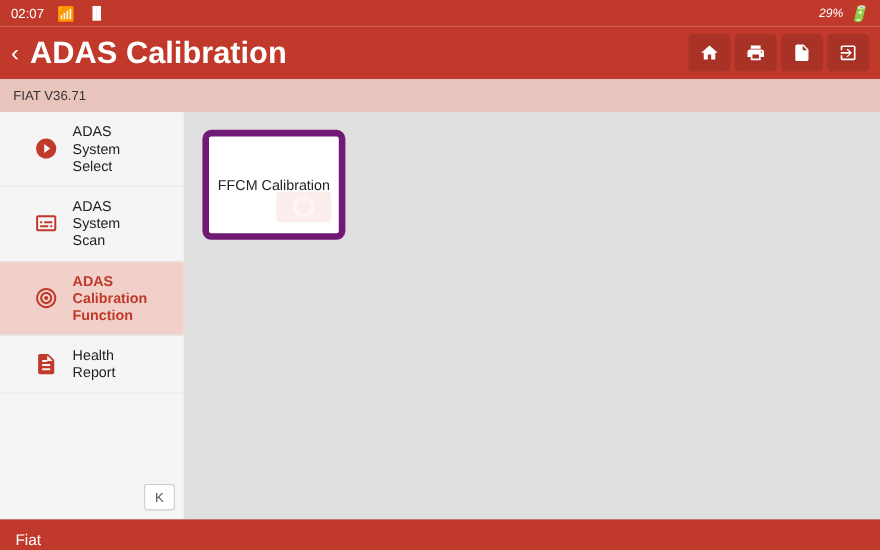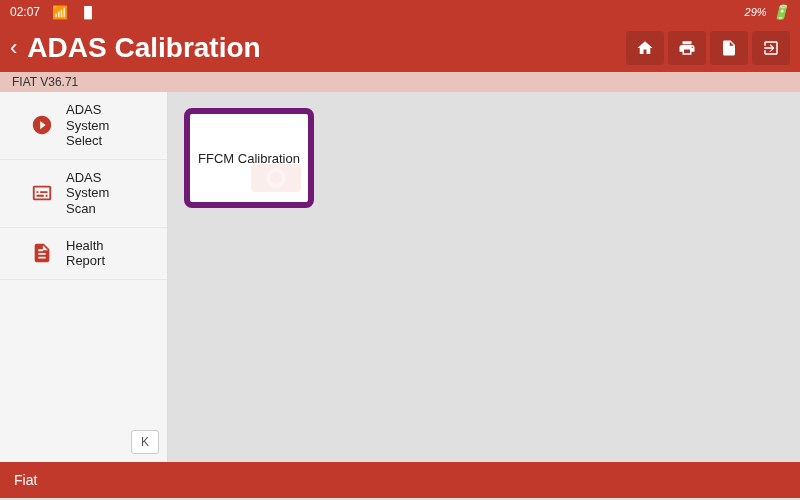"FIAT V36.71" .sub-header { height: 20px -> 30px }
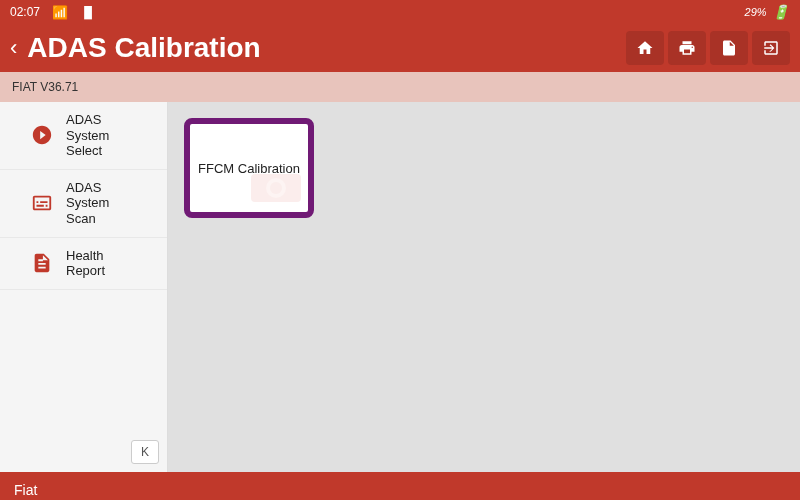"ADAS Calibration Function" div.sidebar-item { html: none -> <div> <div> <svg> <path></path> </svg> </div> <span>ADAS Calibration Function</span> </div> }
